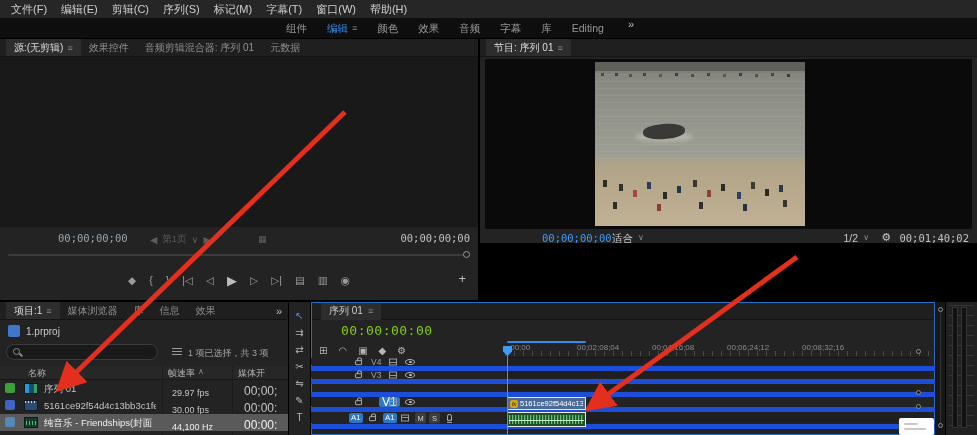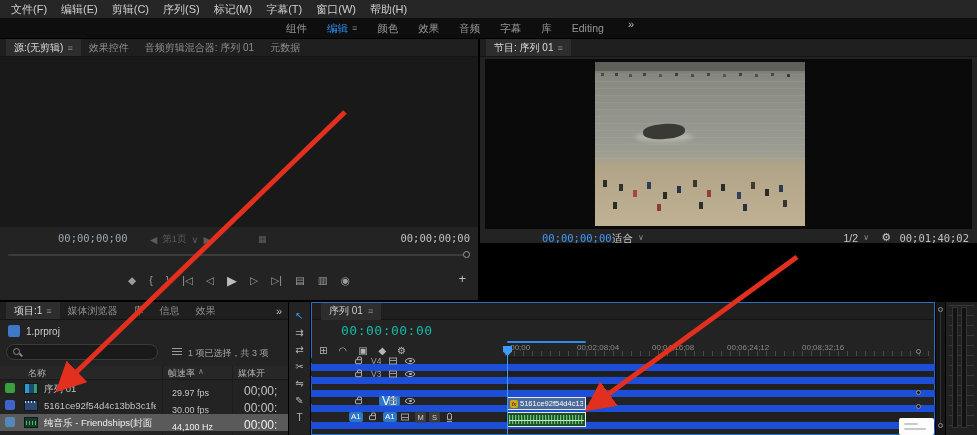"00:00:00:00" .tl-tc { color: #14b8a6 -> #84cc16 }
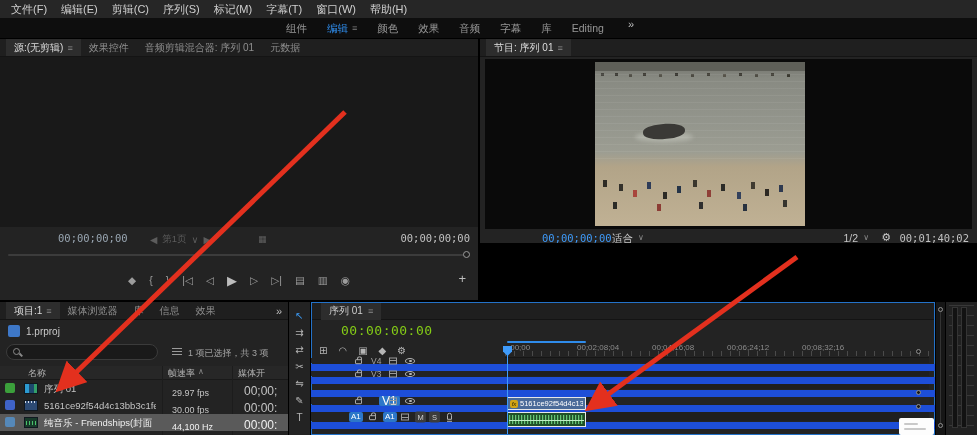"V4" .trow { border-bottom: 7px solid #1d4ed8 -> 5px solid #1d4ed8 }
